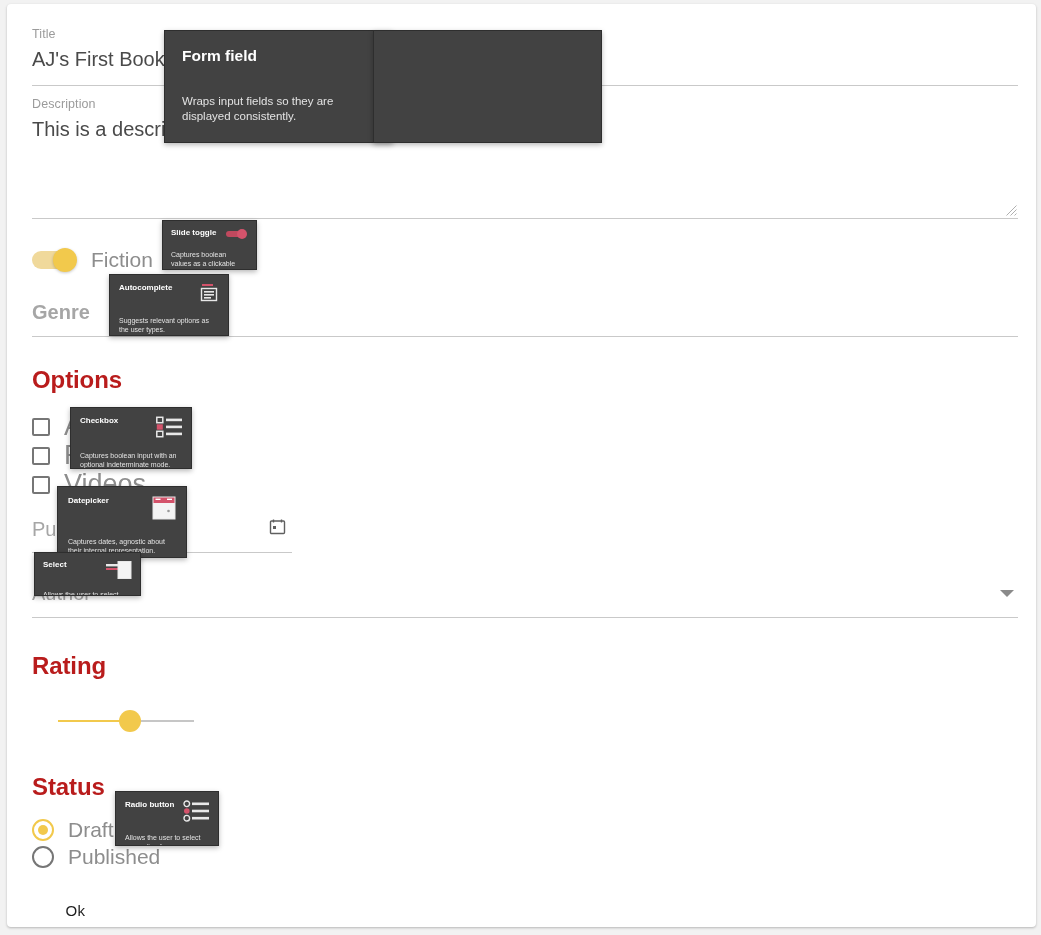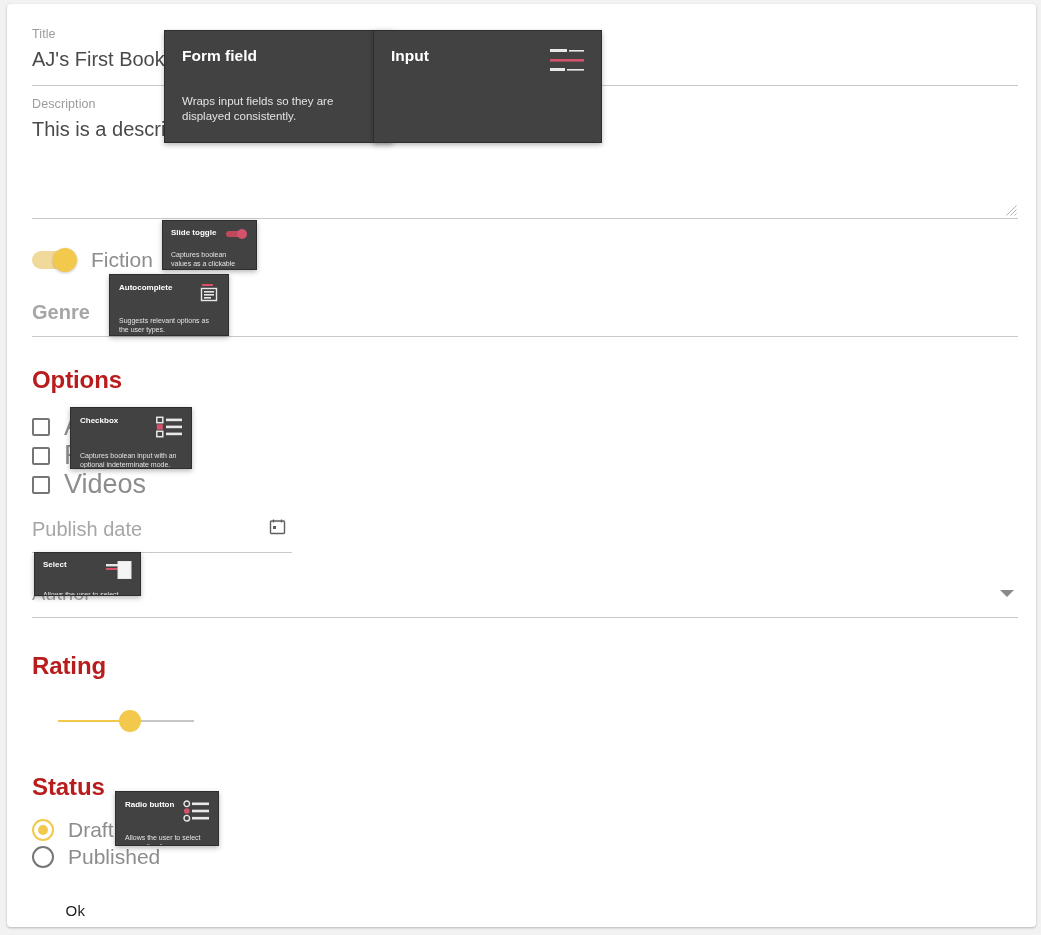"Input" div.tip-head { html: <div> <div>Input</div> <span> <svg> <rect></rect> <rect></rect> <rect></rect> <rect></rect> <rect></rect> </svg> </span> </div> -> none }
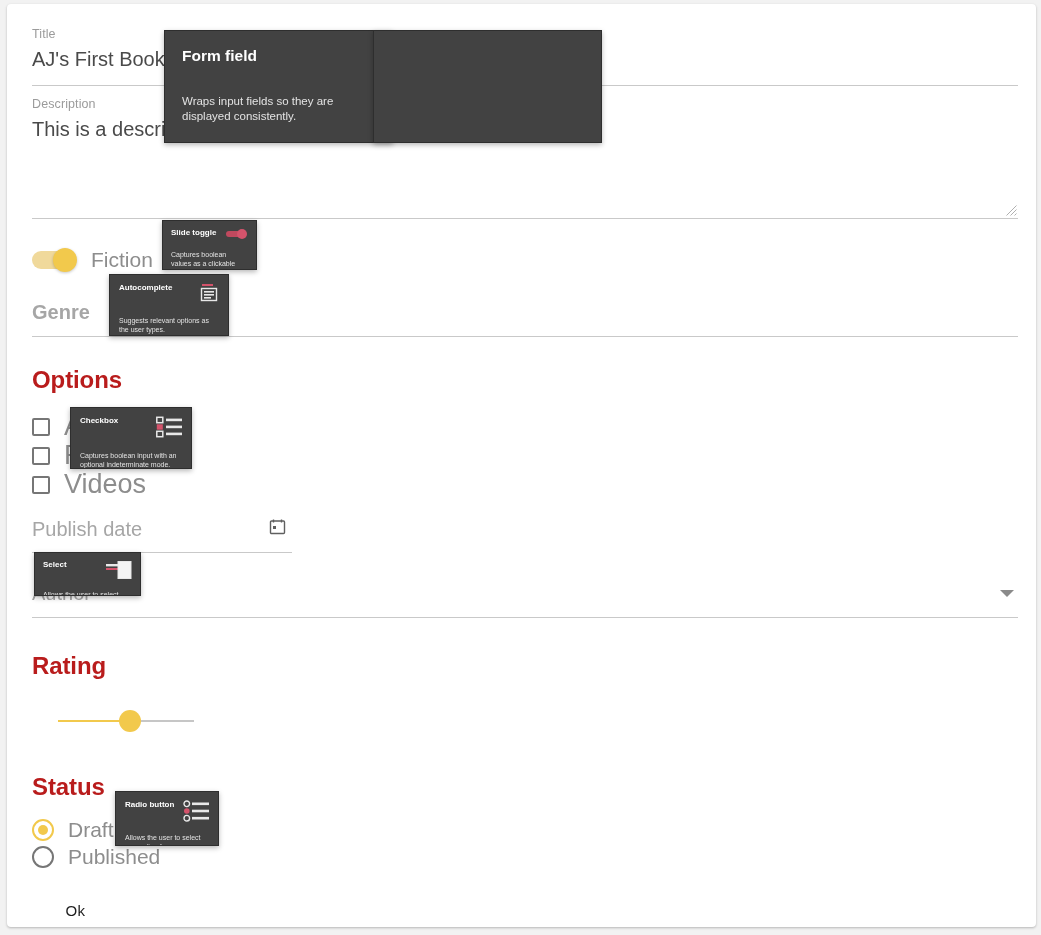"Datepicker" div.tip { html: none -> <div> <div> <div>Datepicker</div> <span> <svg> <rect></rect> <rect></rect> <rect></rect> <rect></rect> <rect></rect> <circle></circle> </svg> </span> </div> <div>Captures dates, agnostic about their internal representation.</div> </div> }
